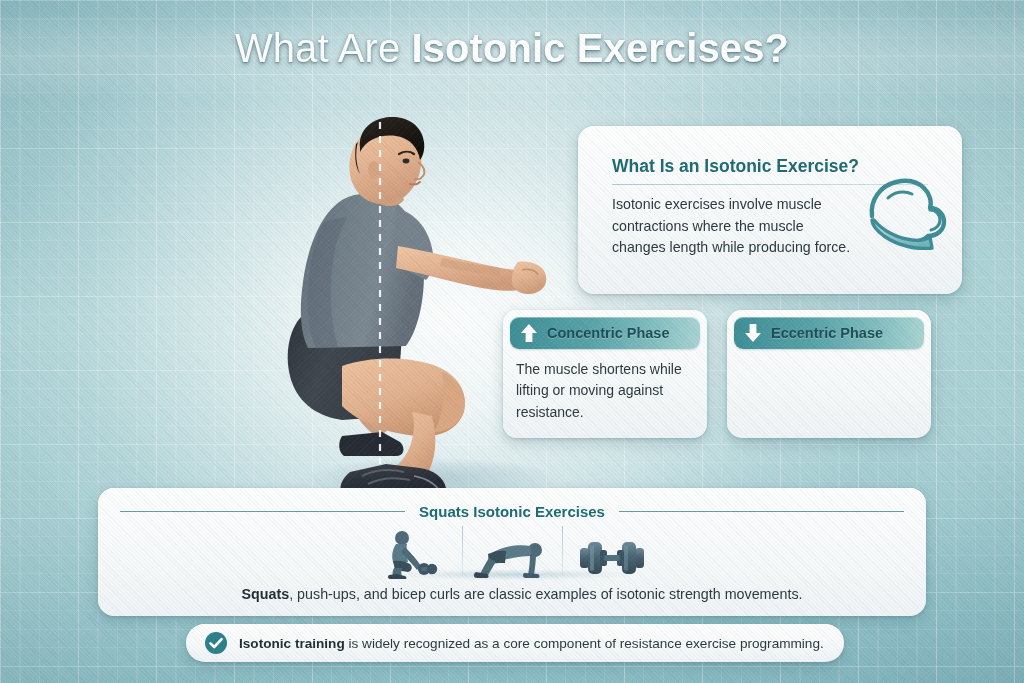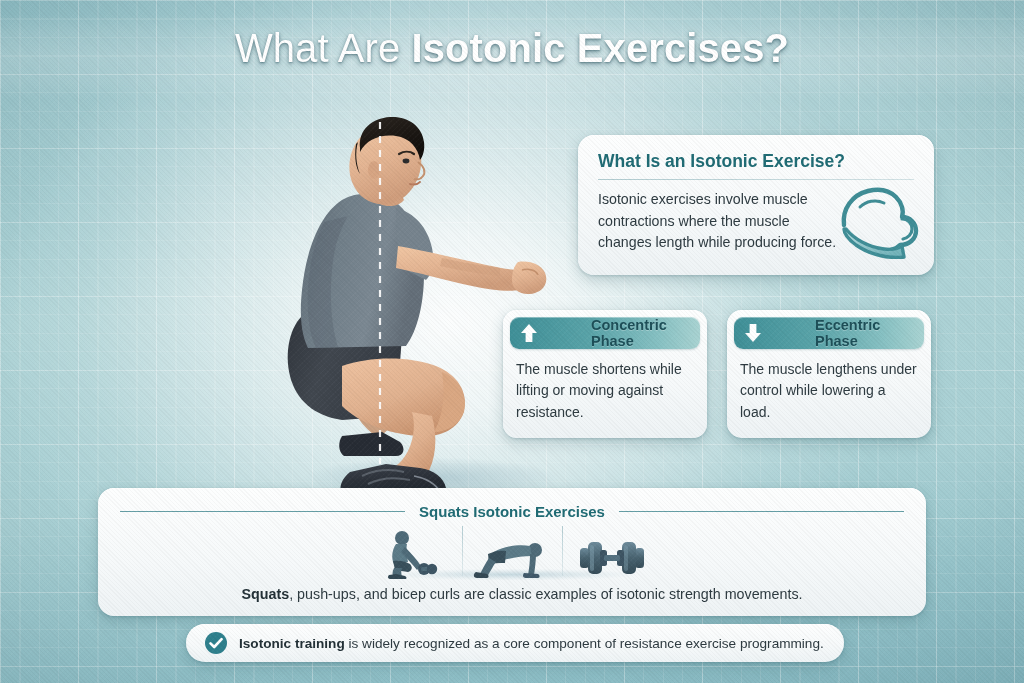"What Is an Isotonic Exercise?" #definition-card { margin-top: 9px -> none; padding: 0 -> 14px }
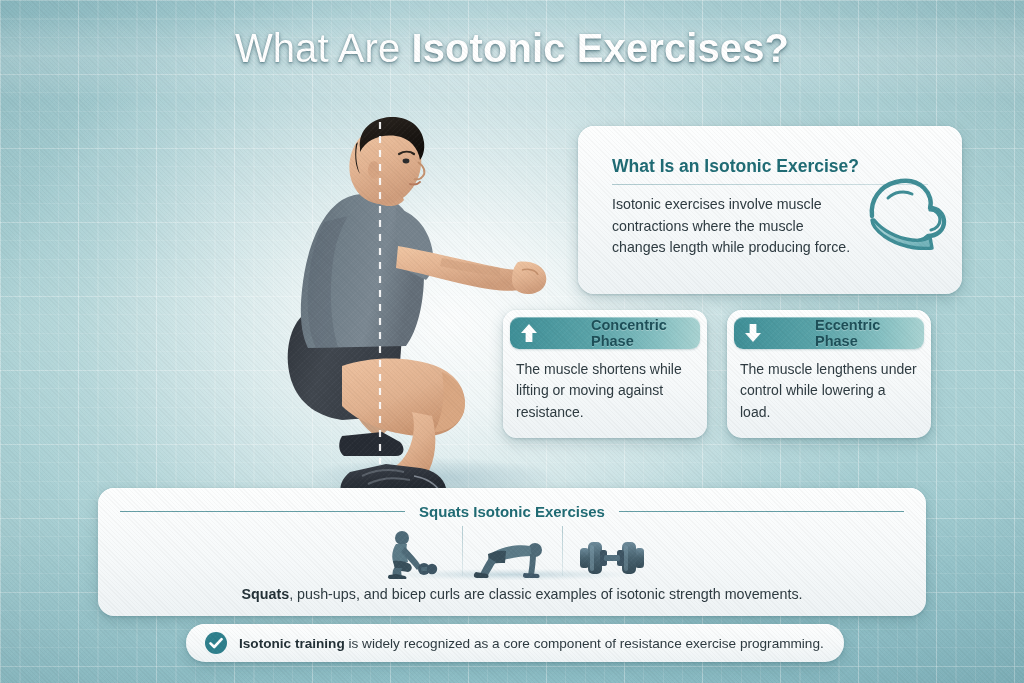"Concentric Phase" .phase-head { gap: 44px -> none }
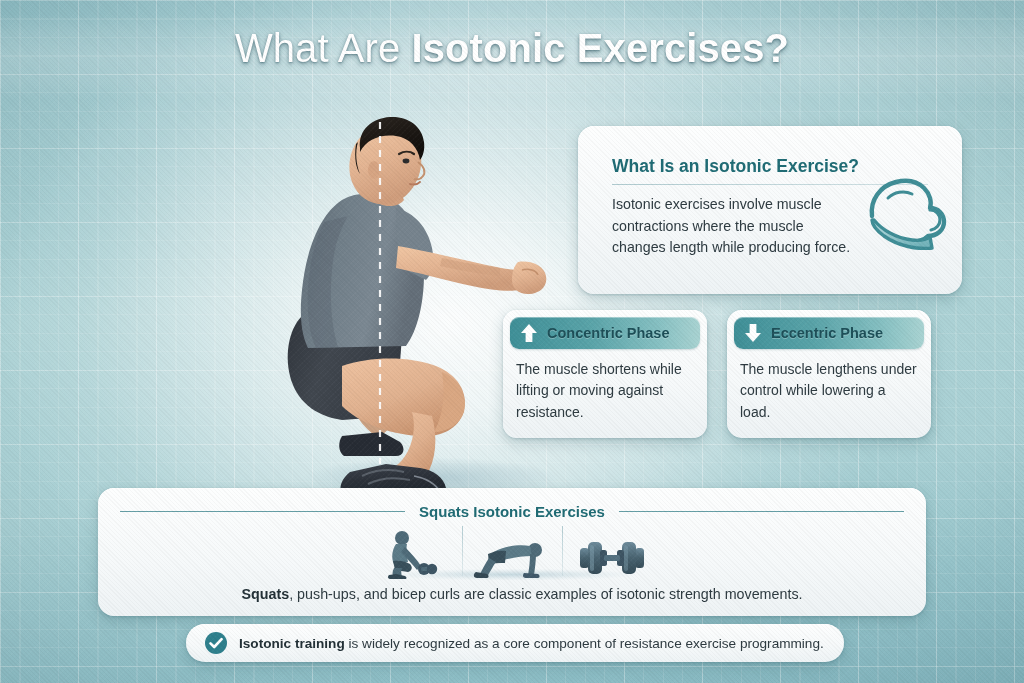"The muscle lengthens under control" div.phase-body { html: <div>The muscle lengthens under control while lowering a load.</div> -> none }
